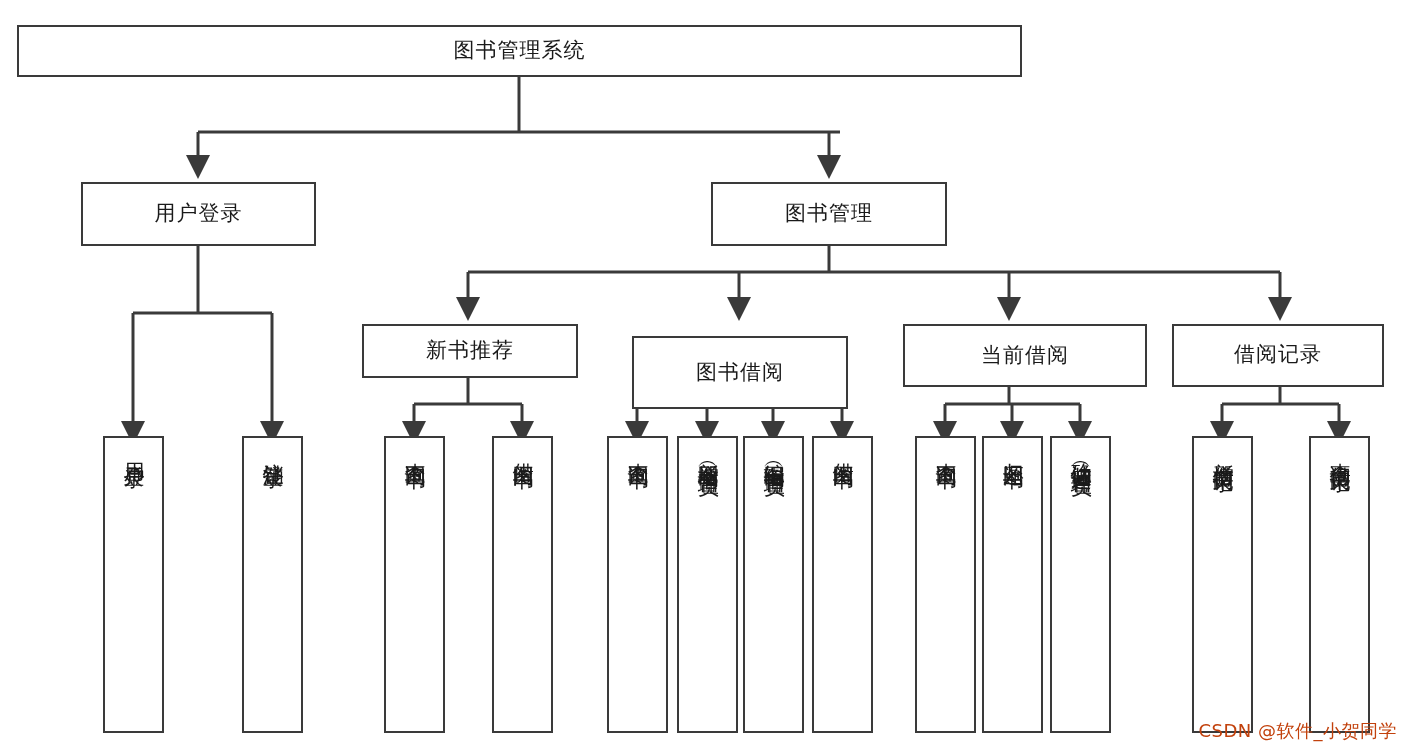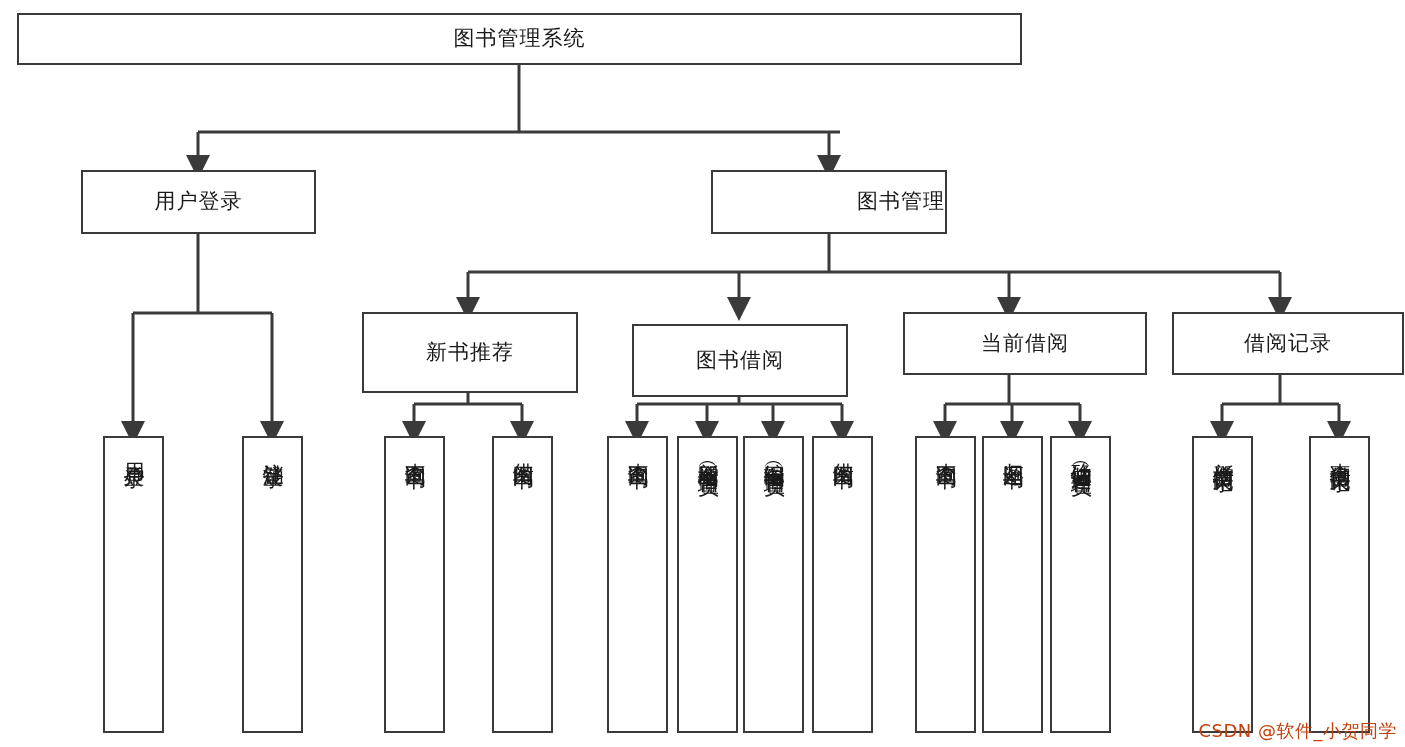"图书管理系统" .node.horizontal { margin-top: none -> 12px }
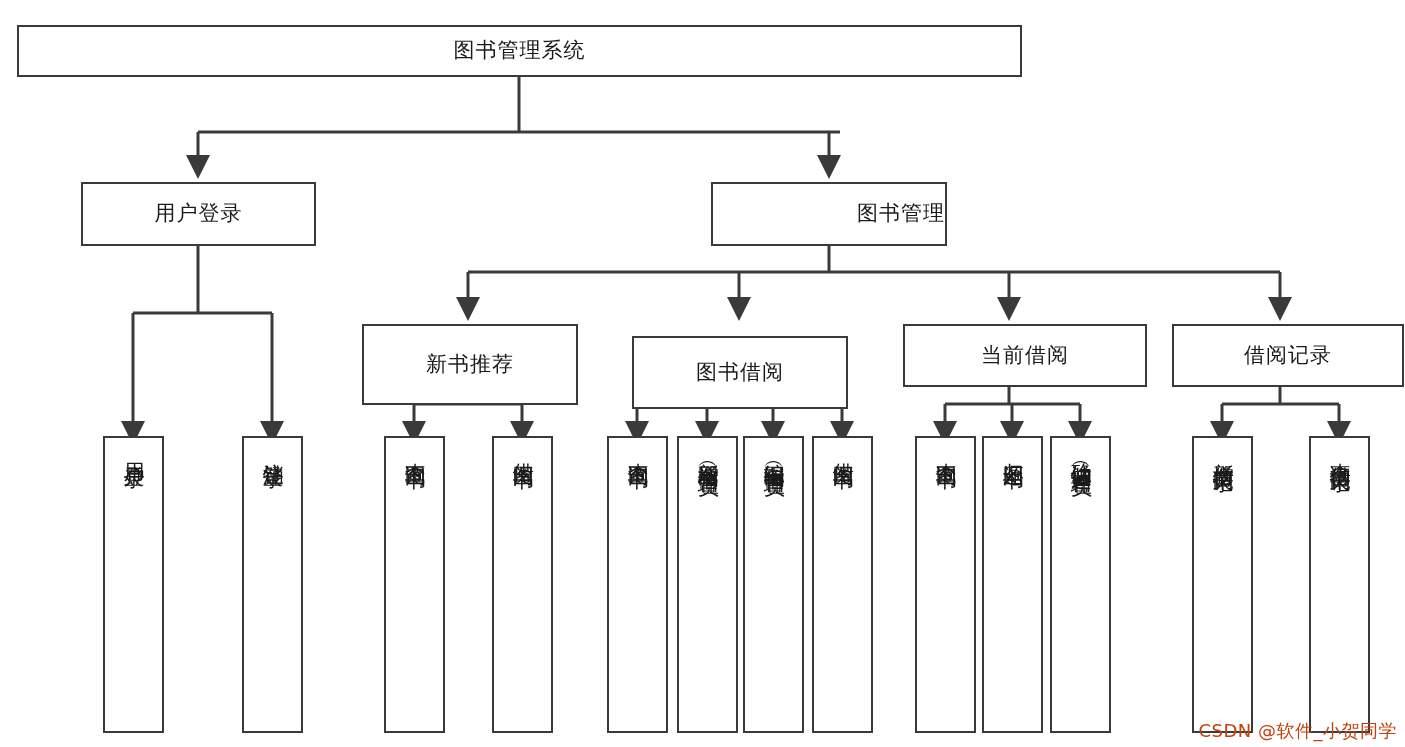"图书管理" div.node { justify-content: flex-end -> none }
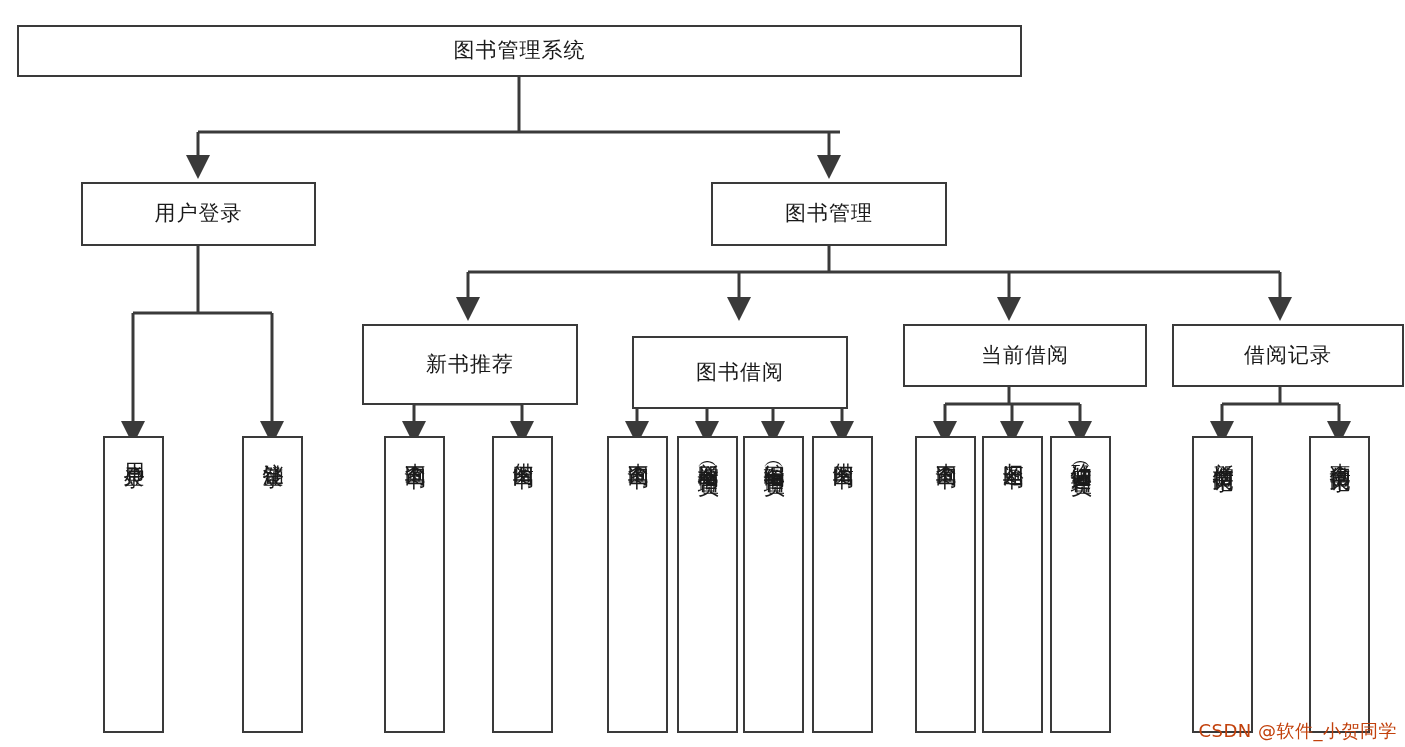"新书推荐" div.node { height: 81px -> 54px }
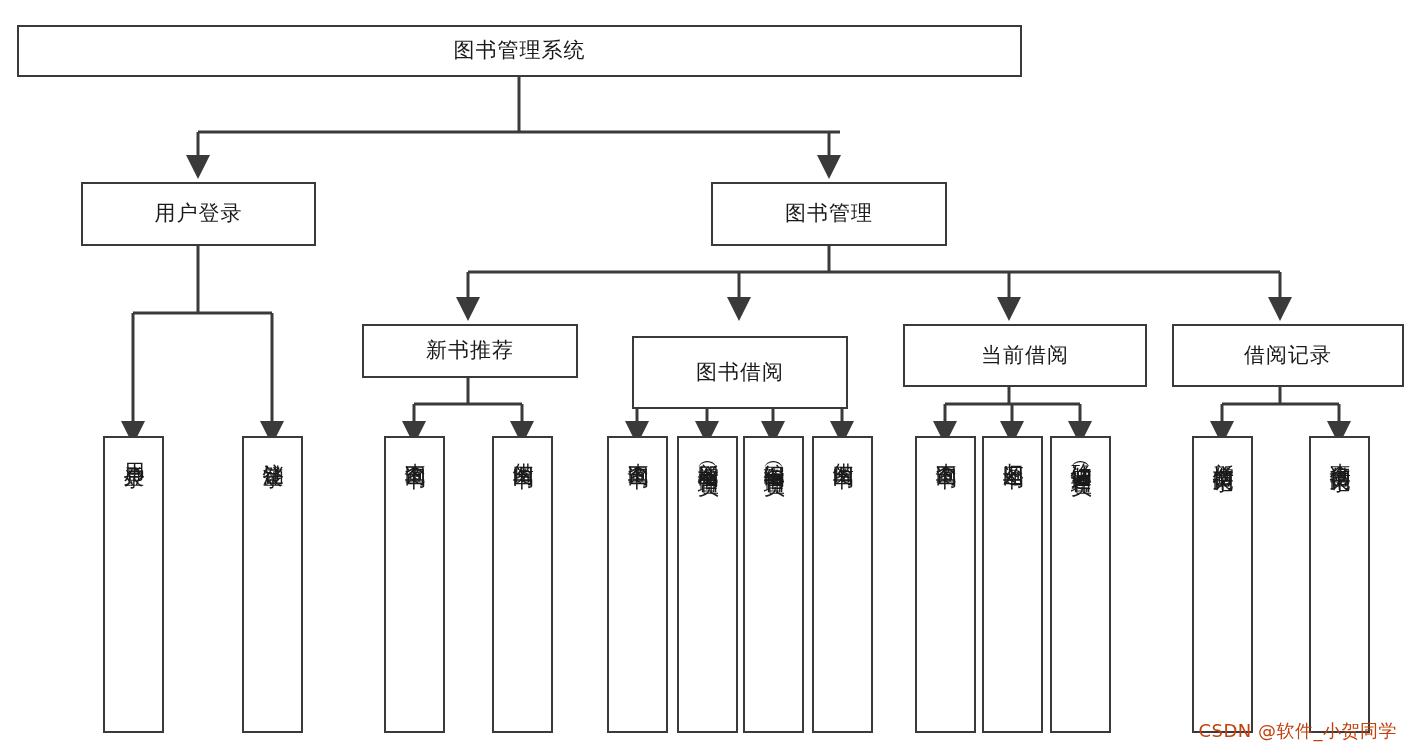"借阅记录" div.node { font-family: none -> Liberation Mono, monospace; width: 232px -> 212px }
